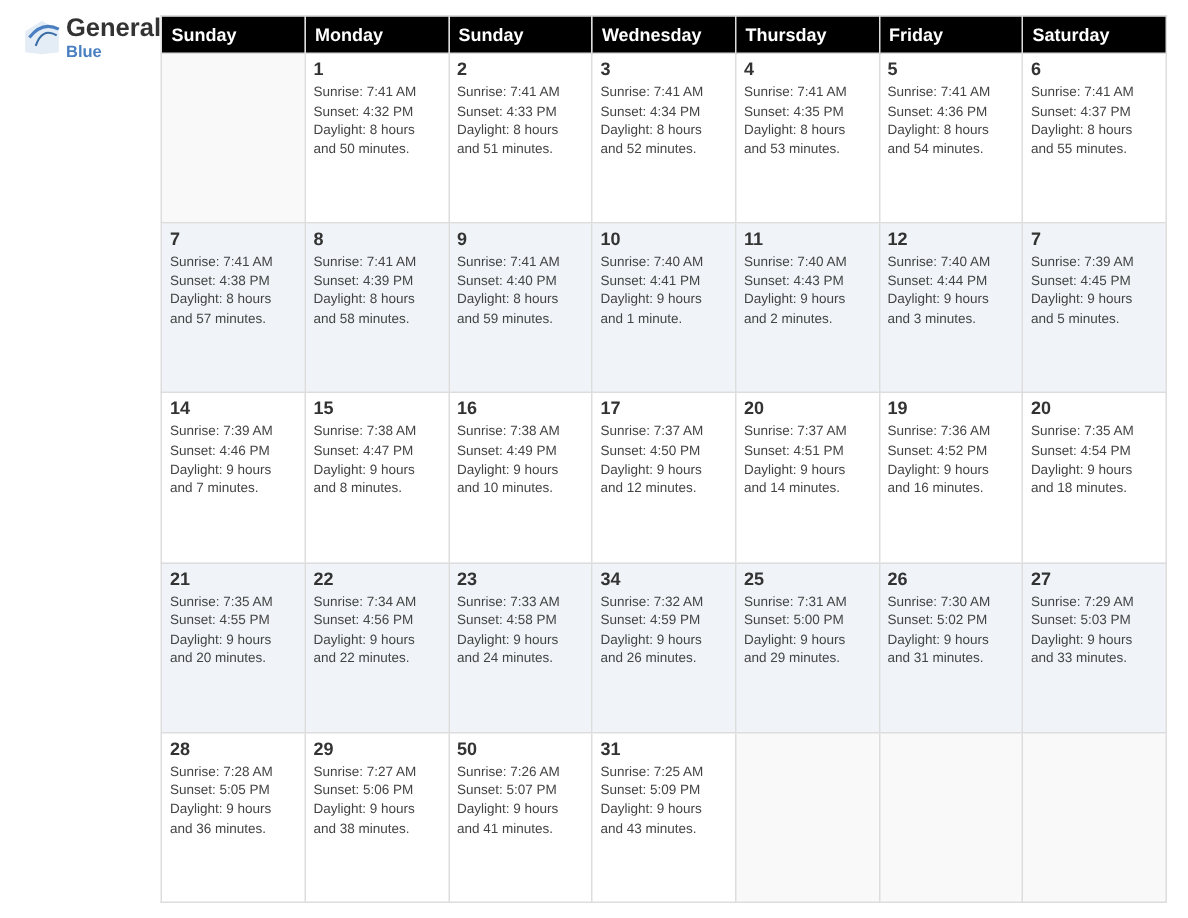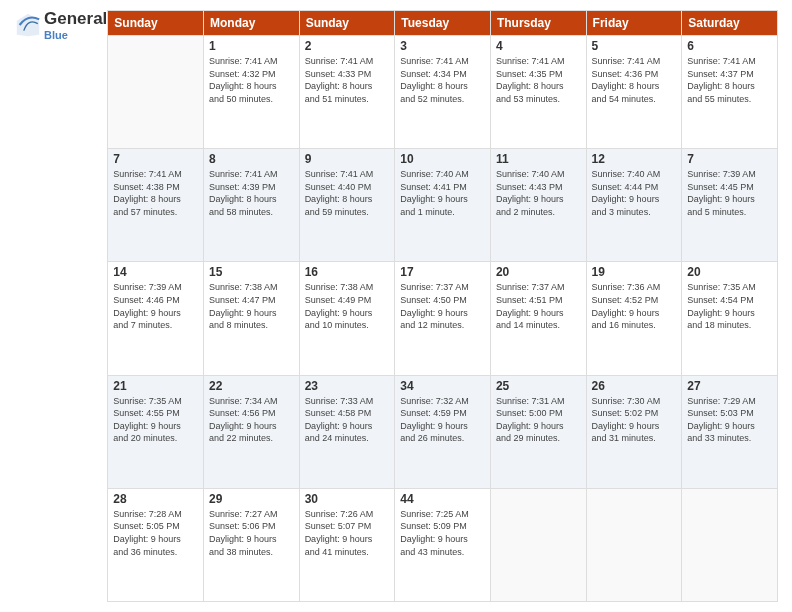"Sunday" .calendar th { background-color: #c2410c -> #000000 }
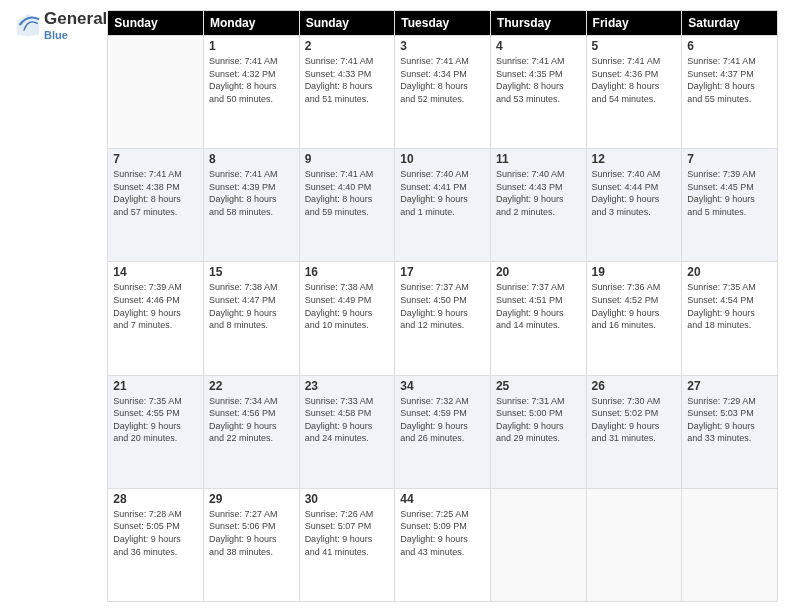"Tuesday" th { text: Tuesday -> Wednesday }
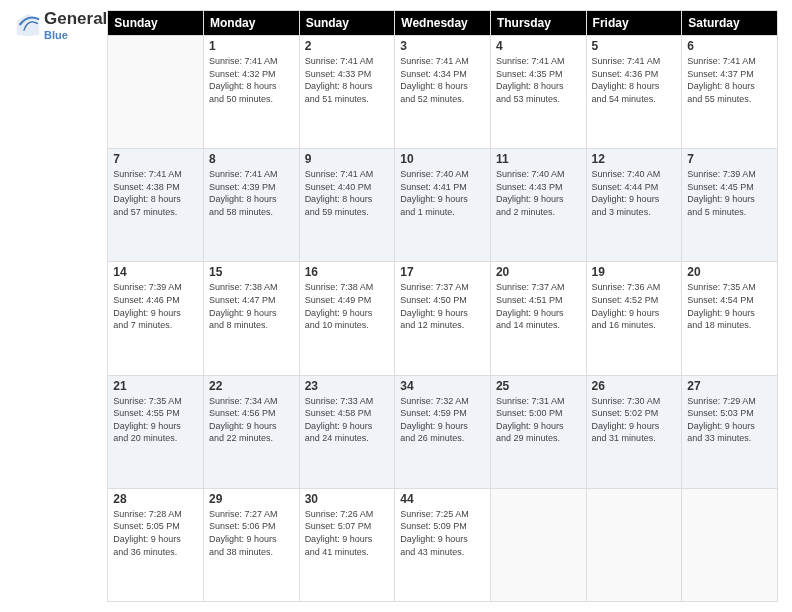"30" span.day-number { text: 30 -> 50 }
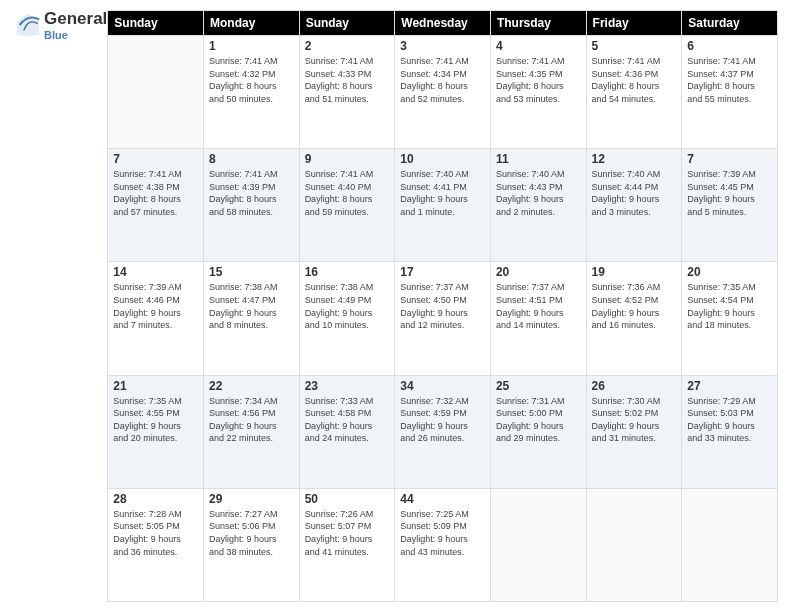"44" span.day-number { text: 44 -> 31 }
